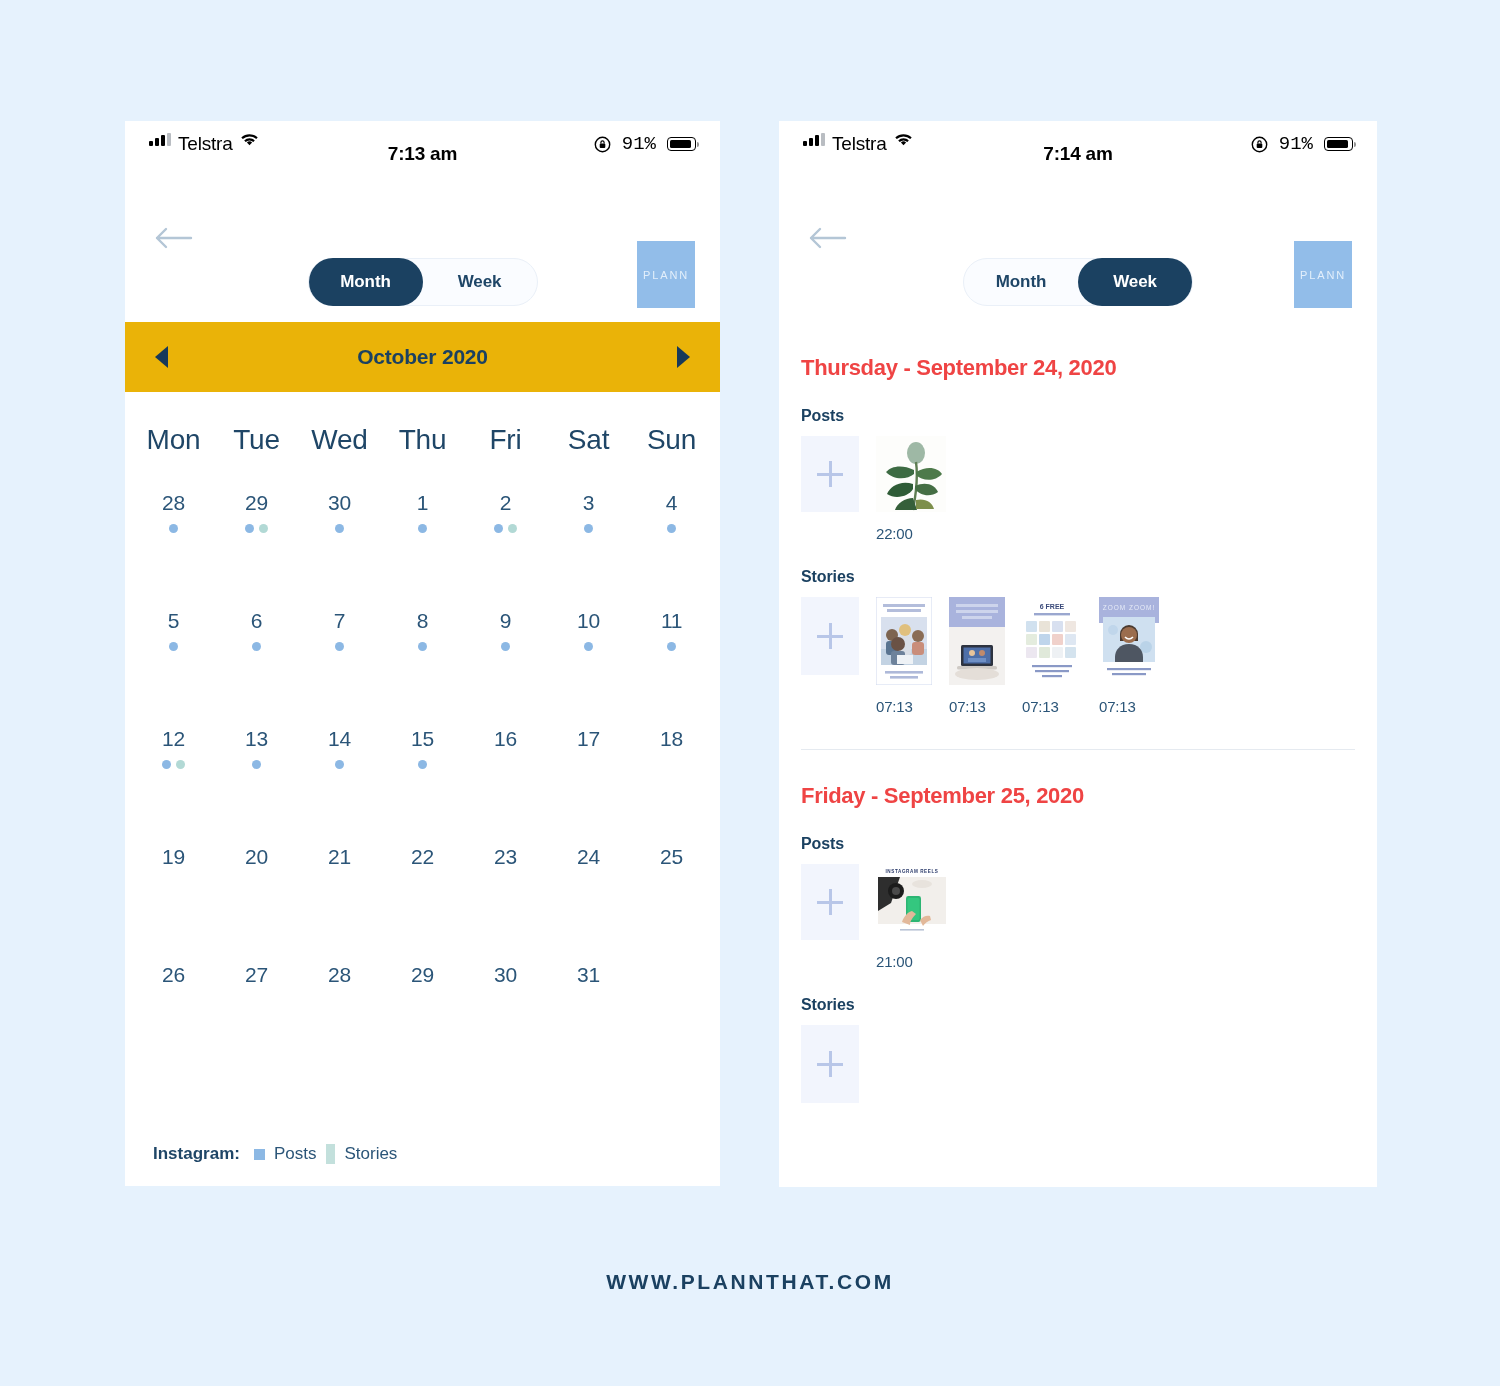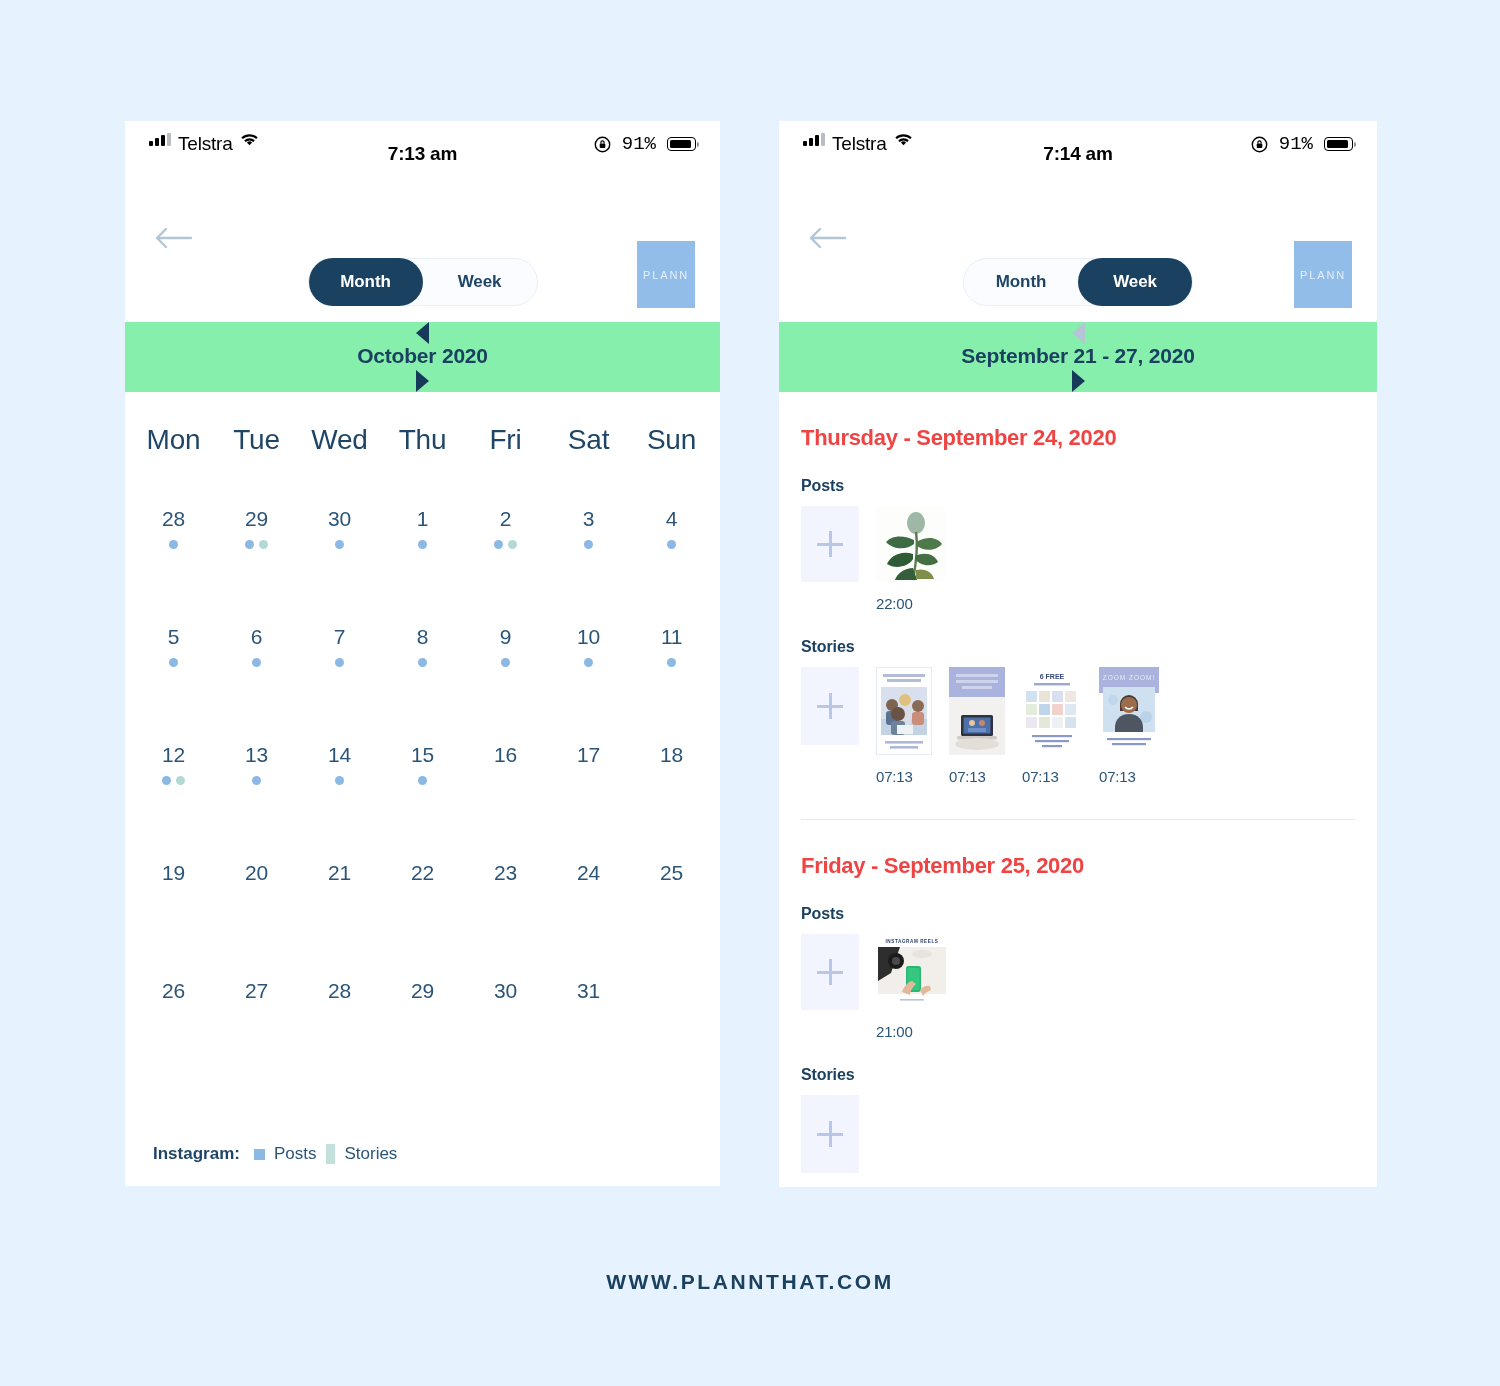"October 2020" .datebar { background: #86efac -> #eab308; flex-direction: column -> none }
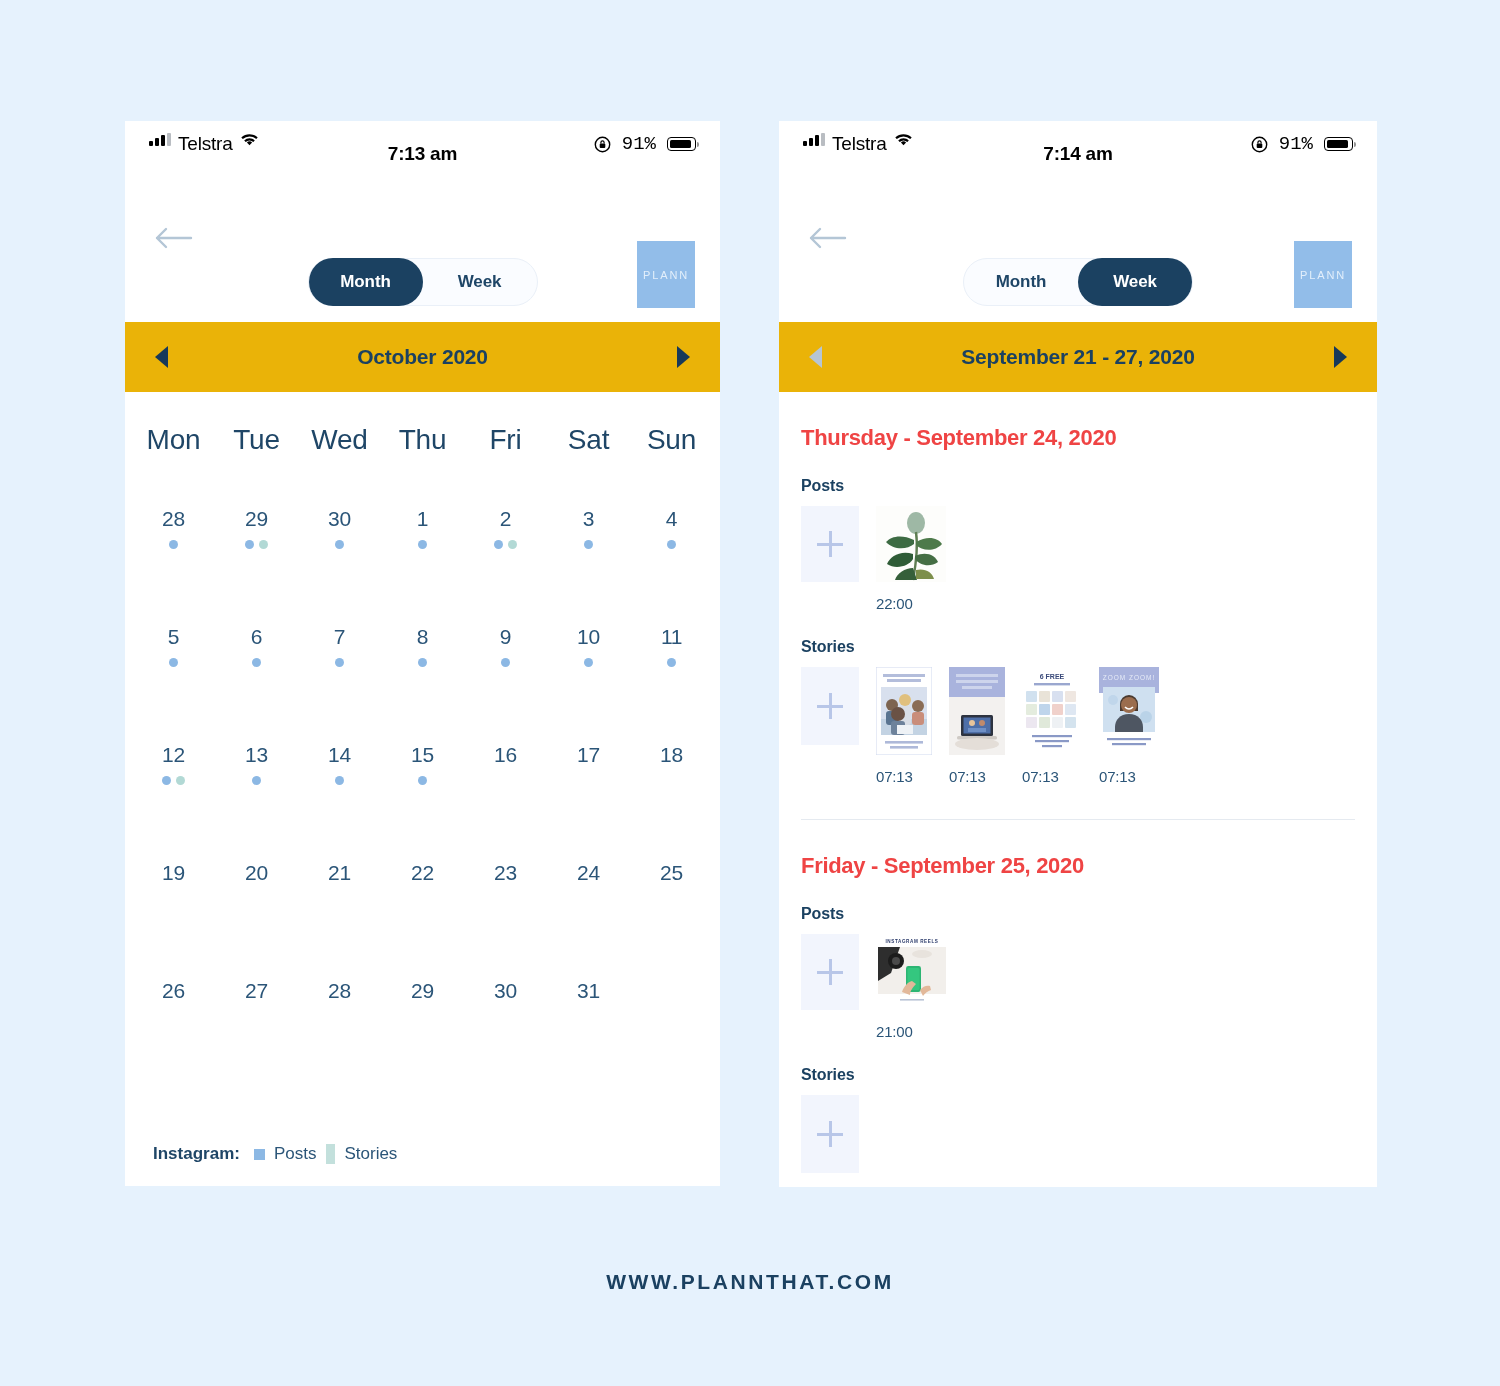"September 21 - 27, 2020" div.datebar { html: <div> <span></span> <span>September 21 - 27, 2020</span> <span></span> </div> -> none }
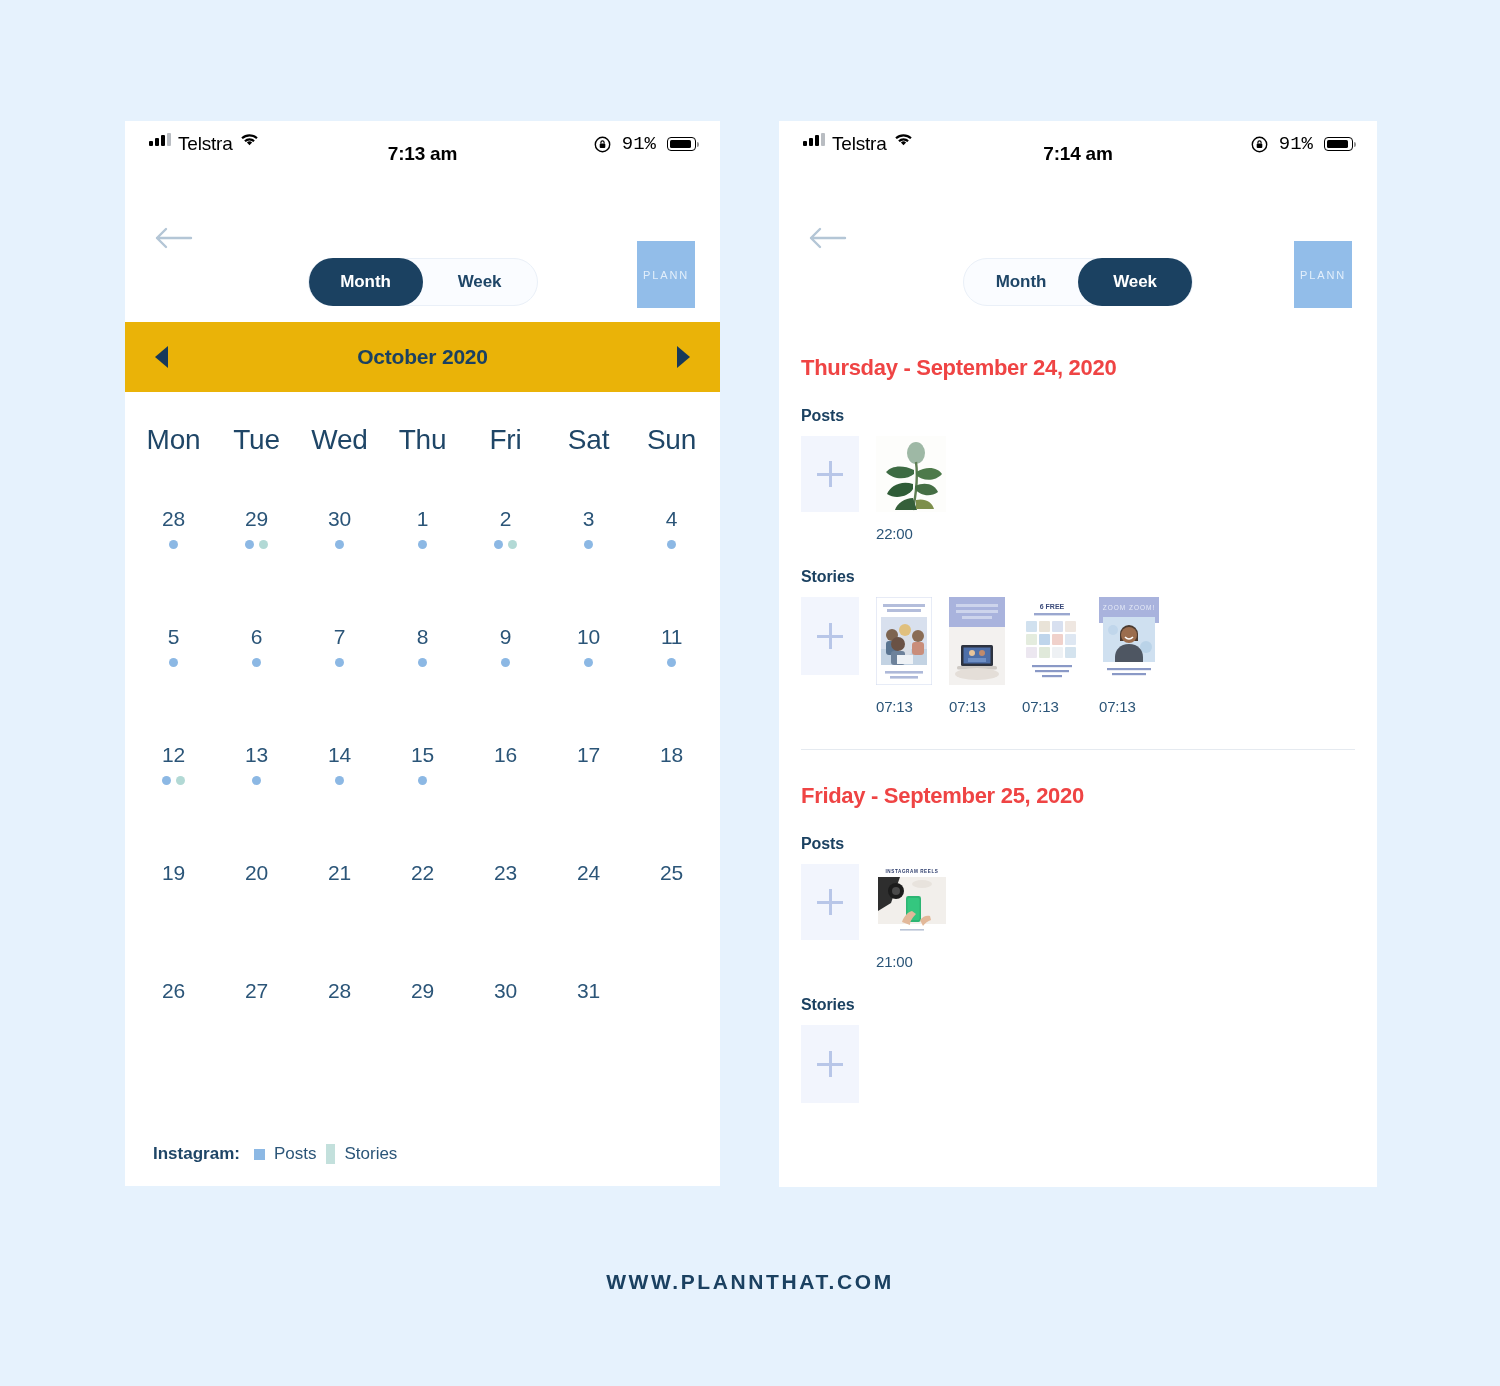"28" .daynum { margin-top: 16px -> none }
